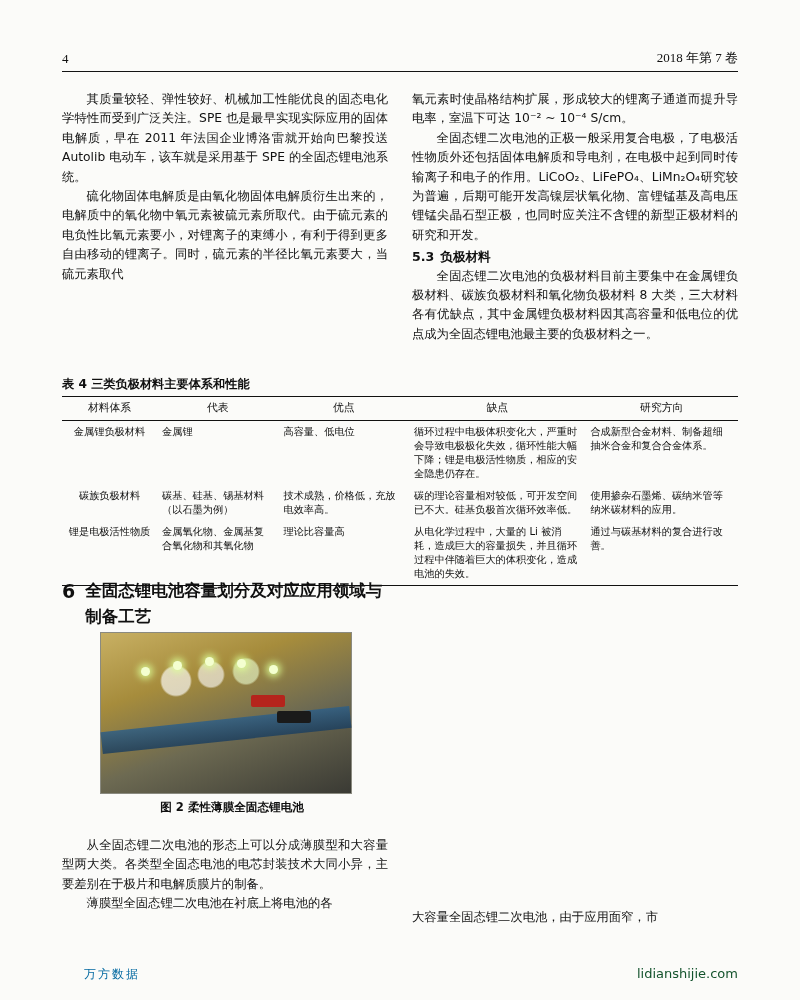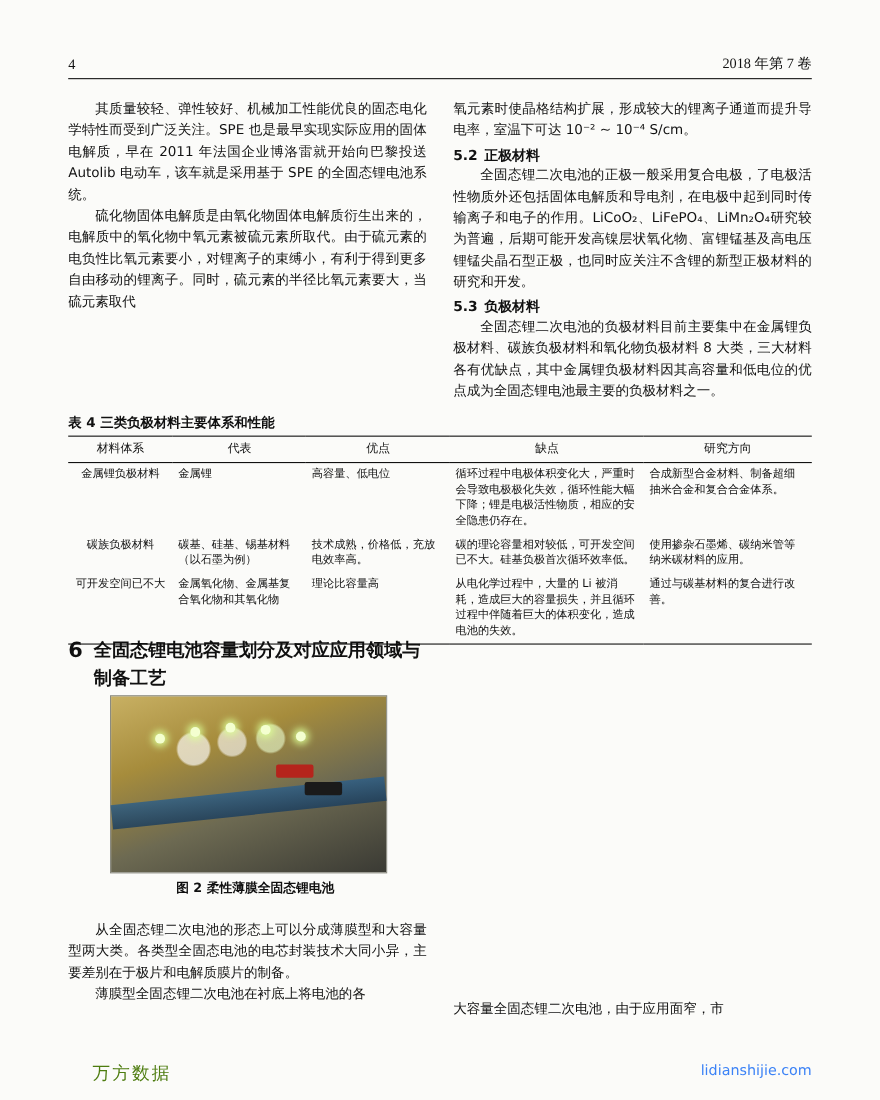"5.2 正极材料" p.sec-head { html: <p> <span>5.2</span><span>正极材料</span> </p> -> none }
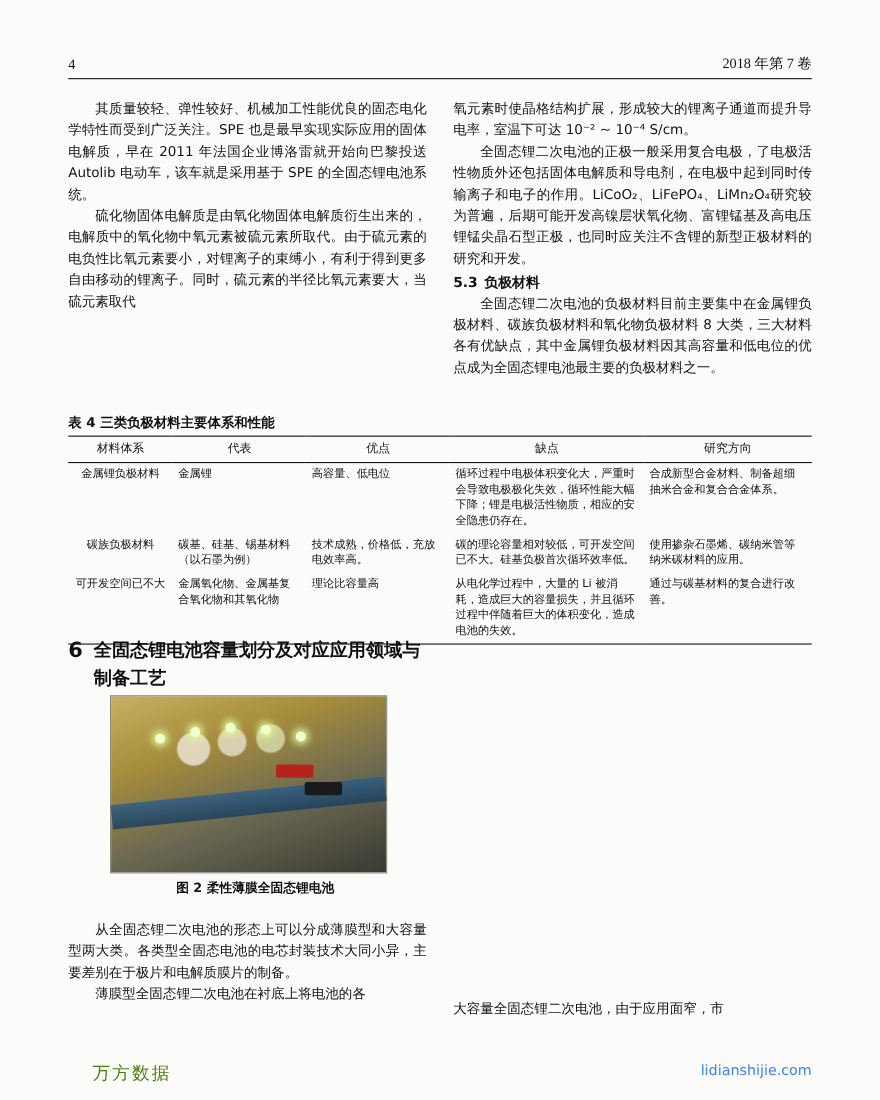"可开发空间已不大" td.c1 { text: 可开发空间已不大 -> 锂是电极活性物质 }
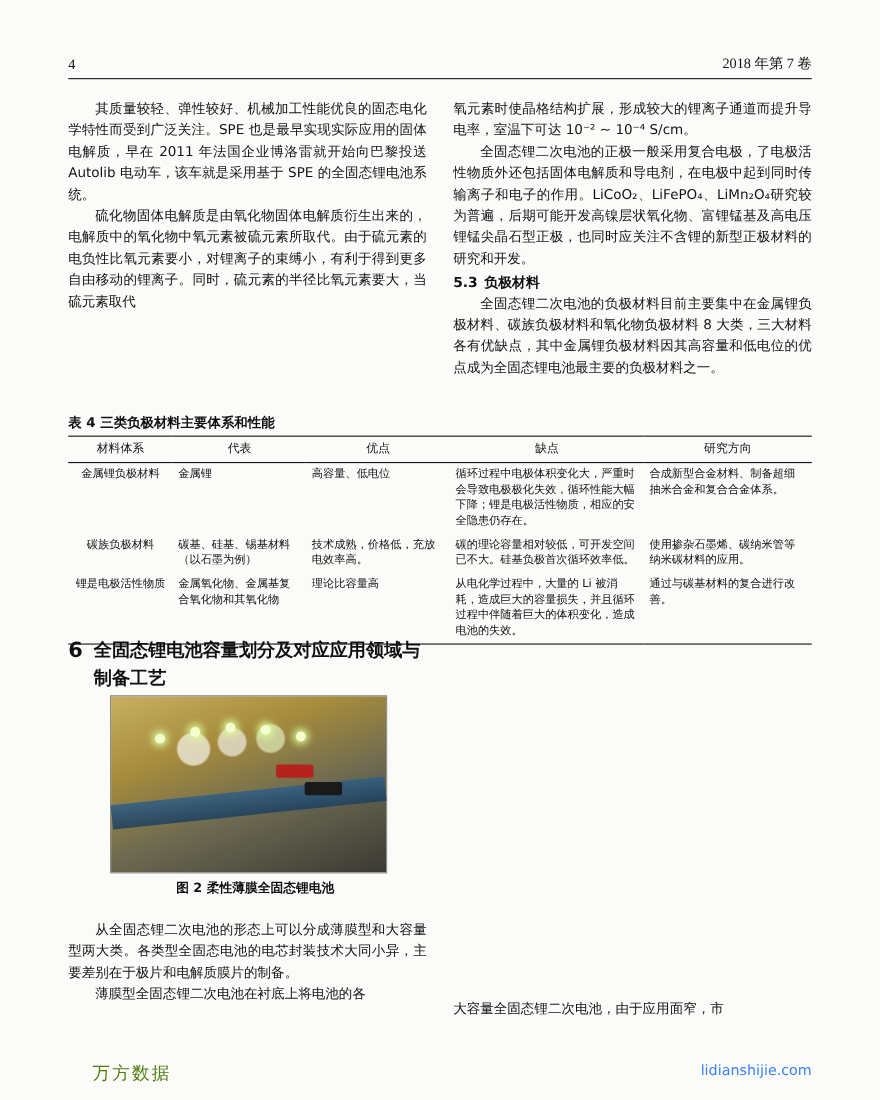"万方数据" .footer-left { color: #4d7c0f -> #0369a1; font-size: 16px -> 12px }
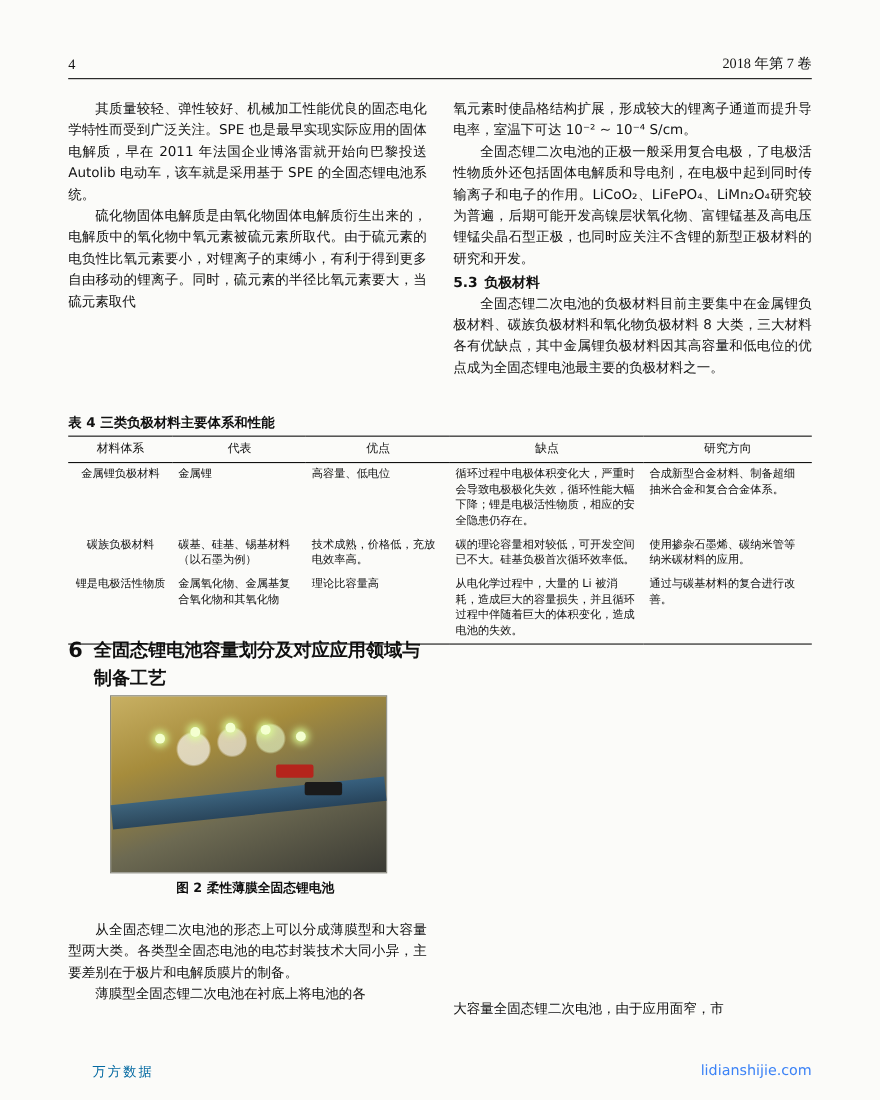"lidianshijie.com" .footer-right { color: #3b82f6 -> #14532d }
